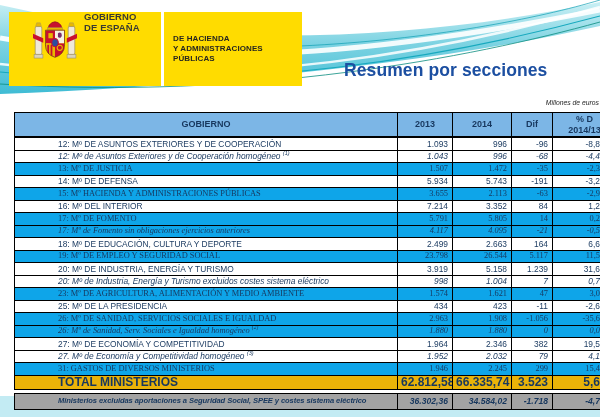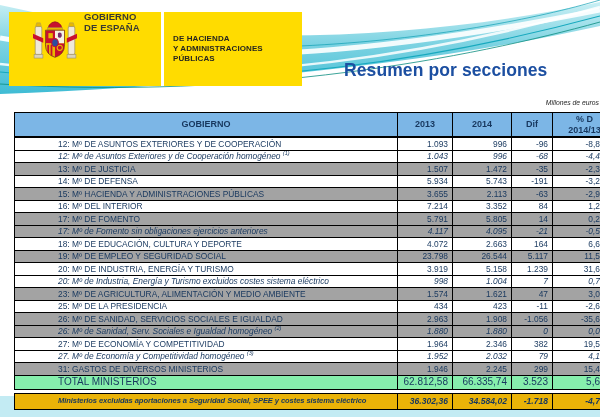"13: Mº DE JUSTICIA" .bt tr.hl td { background: #a3a3a3 -> #0ea5e9; font-family: none -> Liberation Serif, serif }
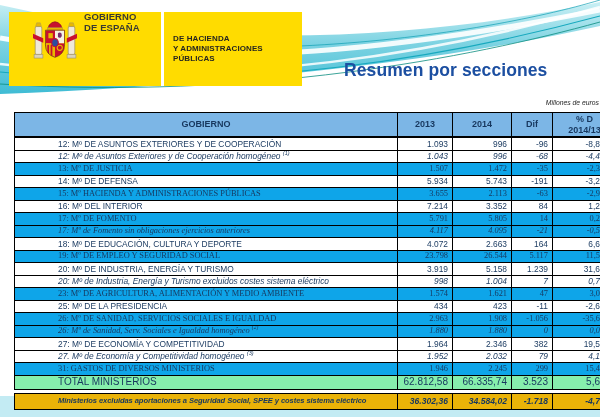"4.072" td.num { text: 4.072 -> 2.499 }
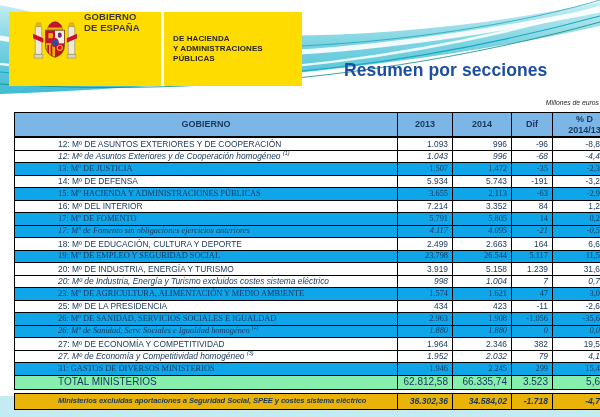"TOTAL MINISTERIOS" .bt tr.total-row td { background: #86efac -> #eab308; font-size: 10px -> 12px; font-weight: normal -> bold }
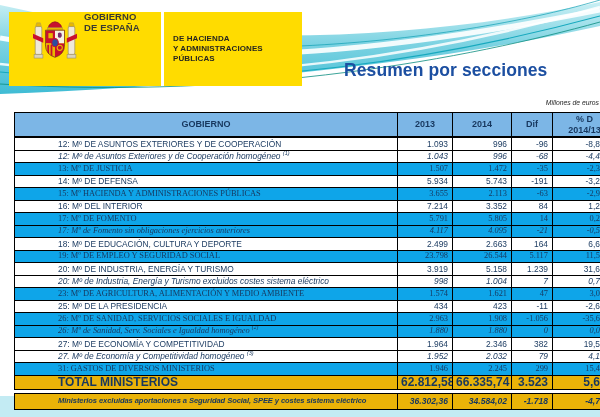"Ministerios excluidas aportaciones a" .bt tr.excluded-row td { background: #eab308 -> #a3a3a3 }
